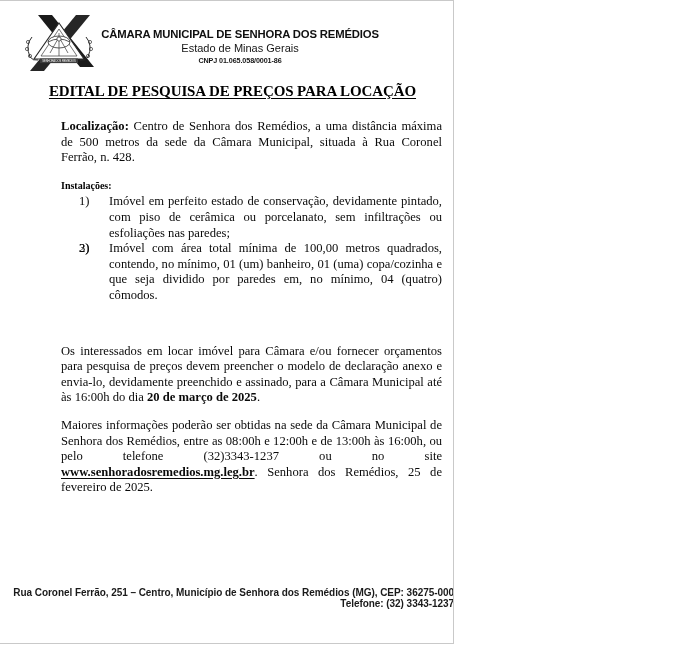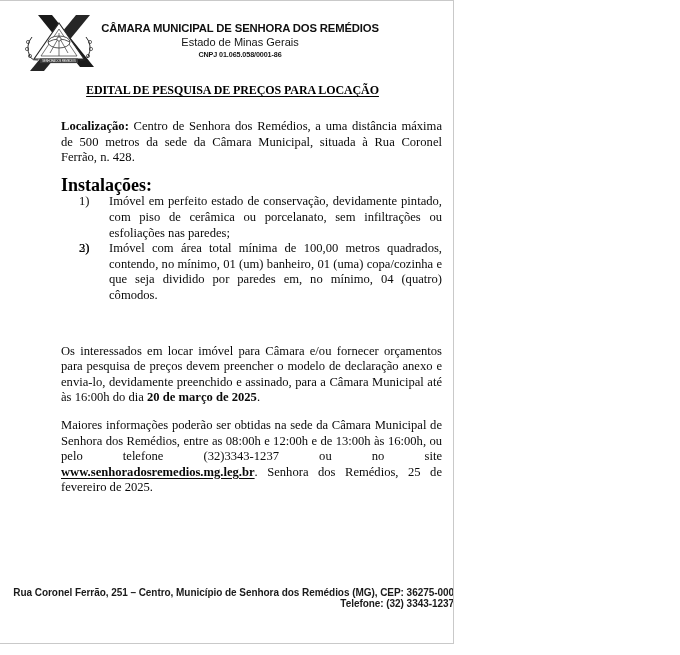"CÂMARA MUNICIPAL DE SENHORA DOS" .header-text { top: 21px -> 27px }
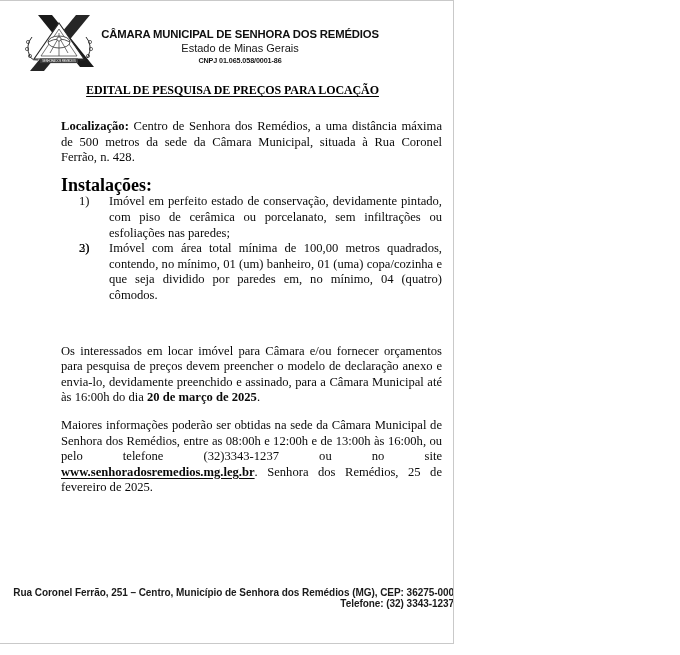"EDITAL DE PESQUISA DE PREÇOS" .doc-title { font-size: 12px -> 15px }
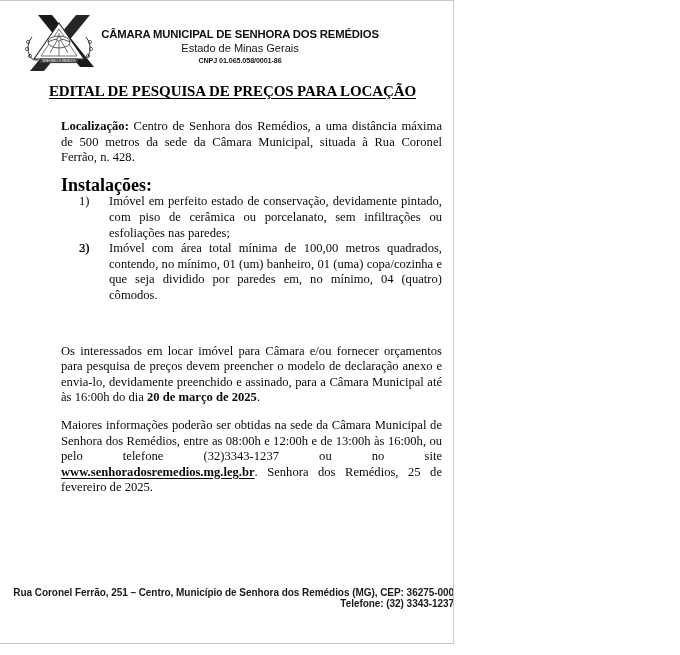"Instalações:" .section-label { font-size: 18px -> 10px }
